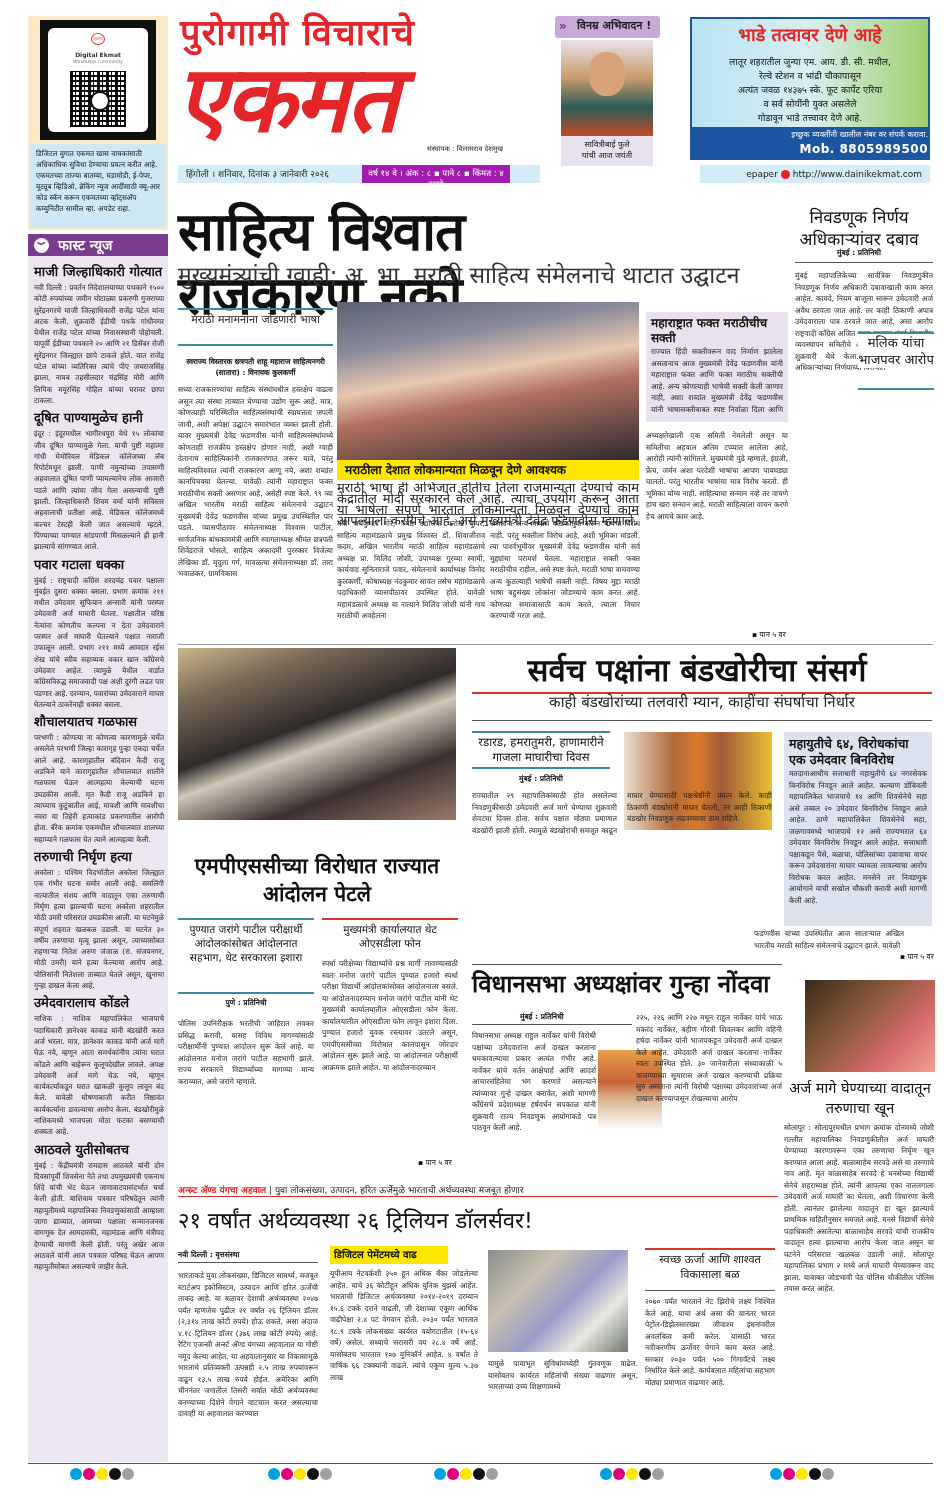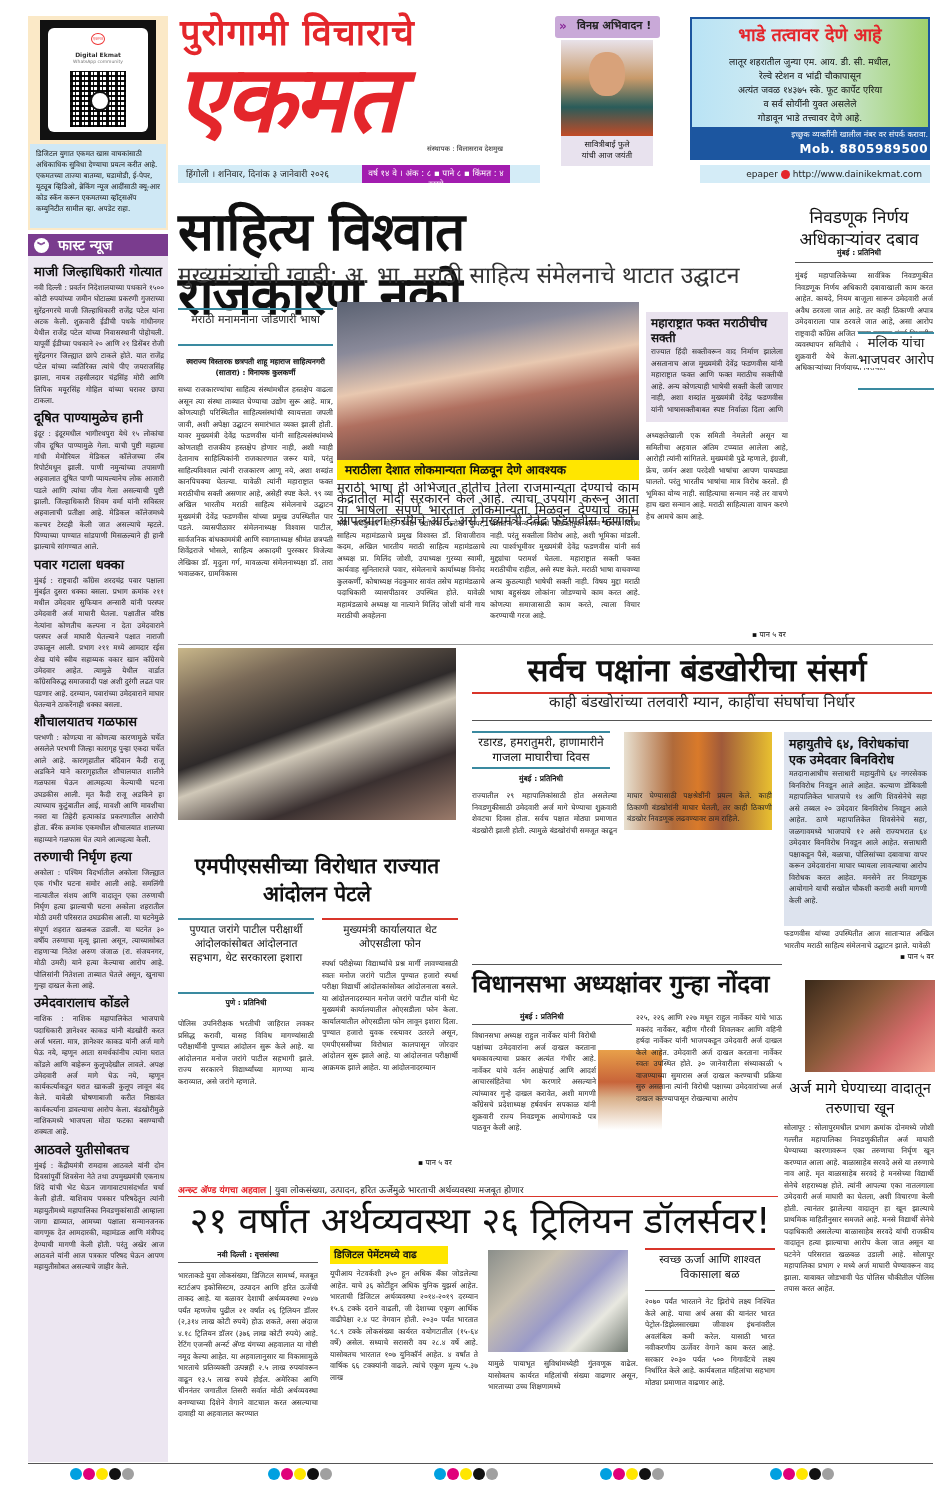"फडणवीस यांच्या उपस्थितीत आज साताऱ्यात" div.abs { left: 784px -> 754px }
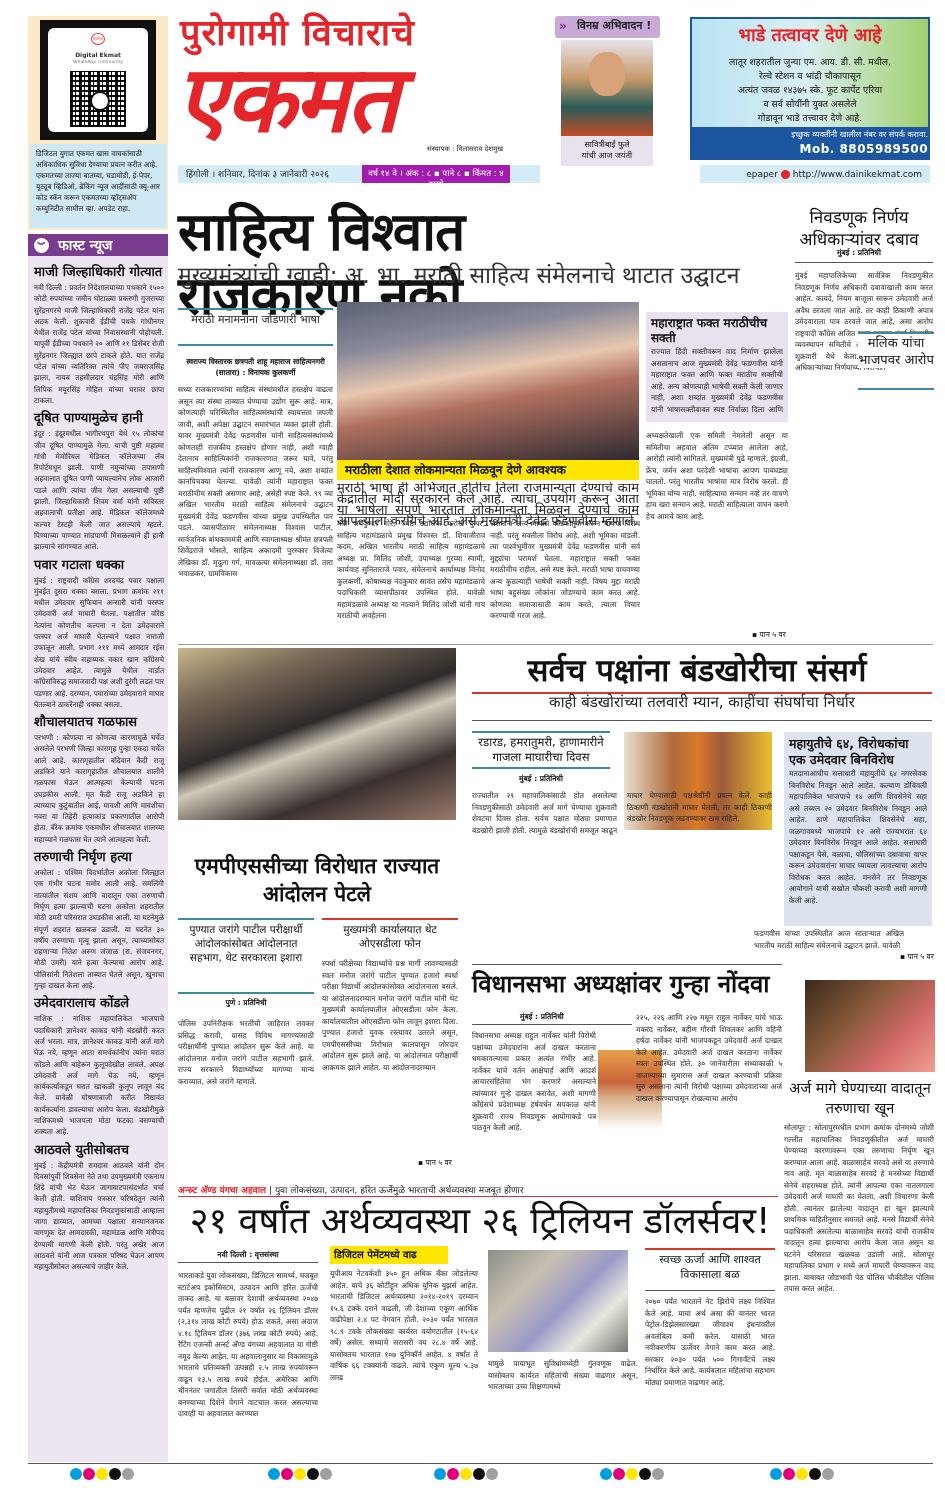"२१ वर्षांत अर्थव्यवस्था २६ ट्रिलियन" #econ-head { font-size: 36px -> 22px; text-align: center -> left }
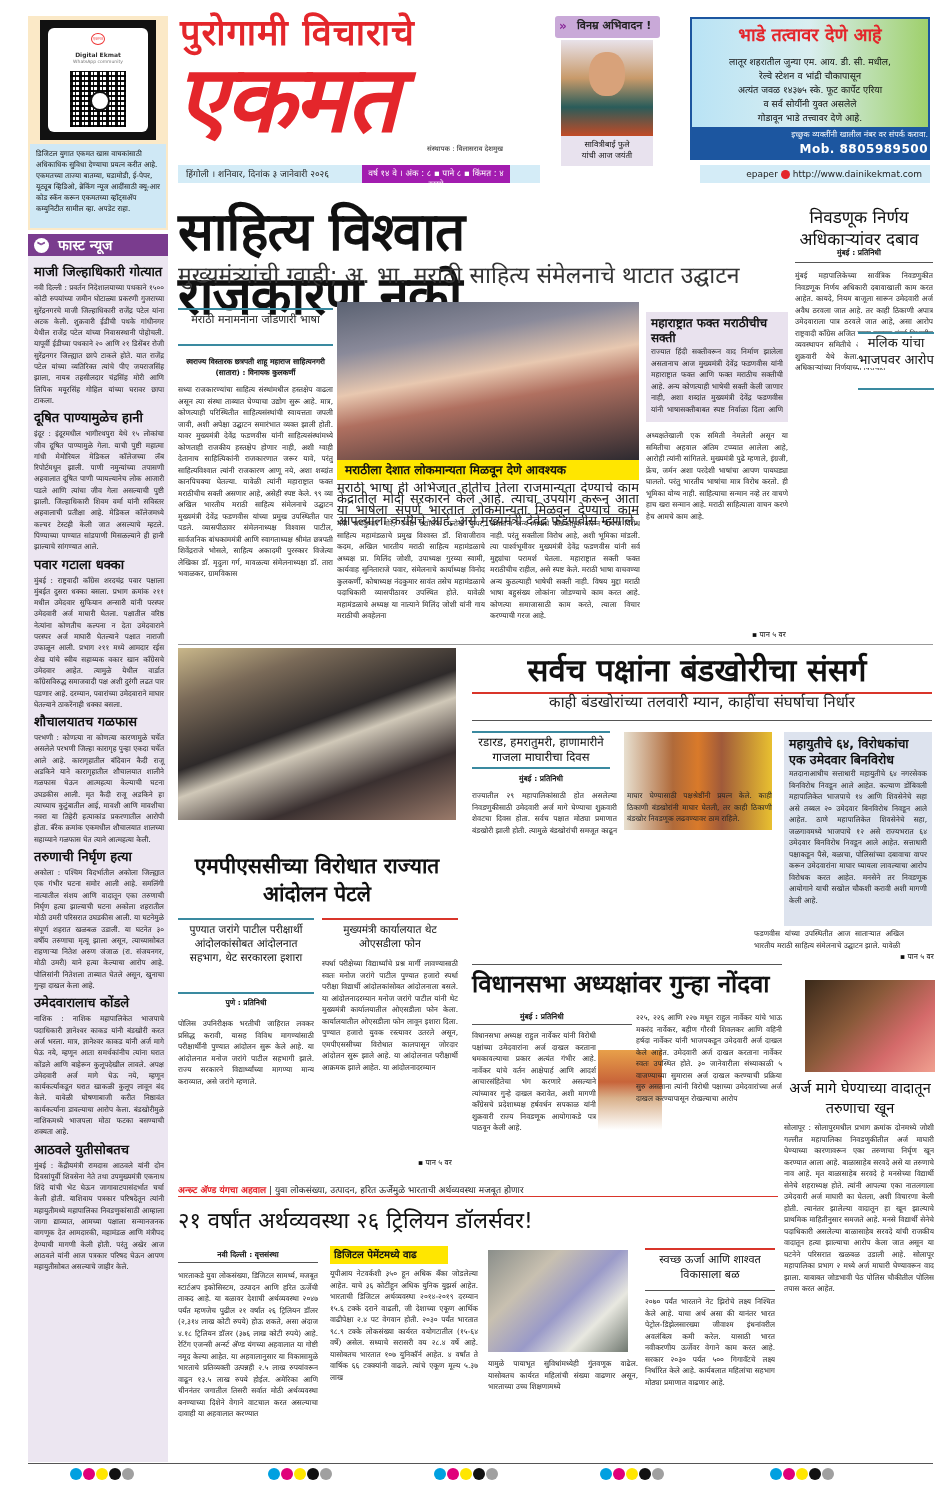"नवी दिल्ली : वृत्तसंस्था" div.abs { text-align: center -> left }
